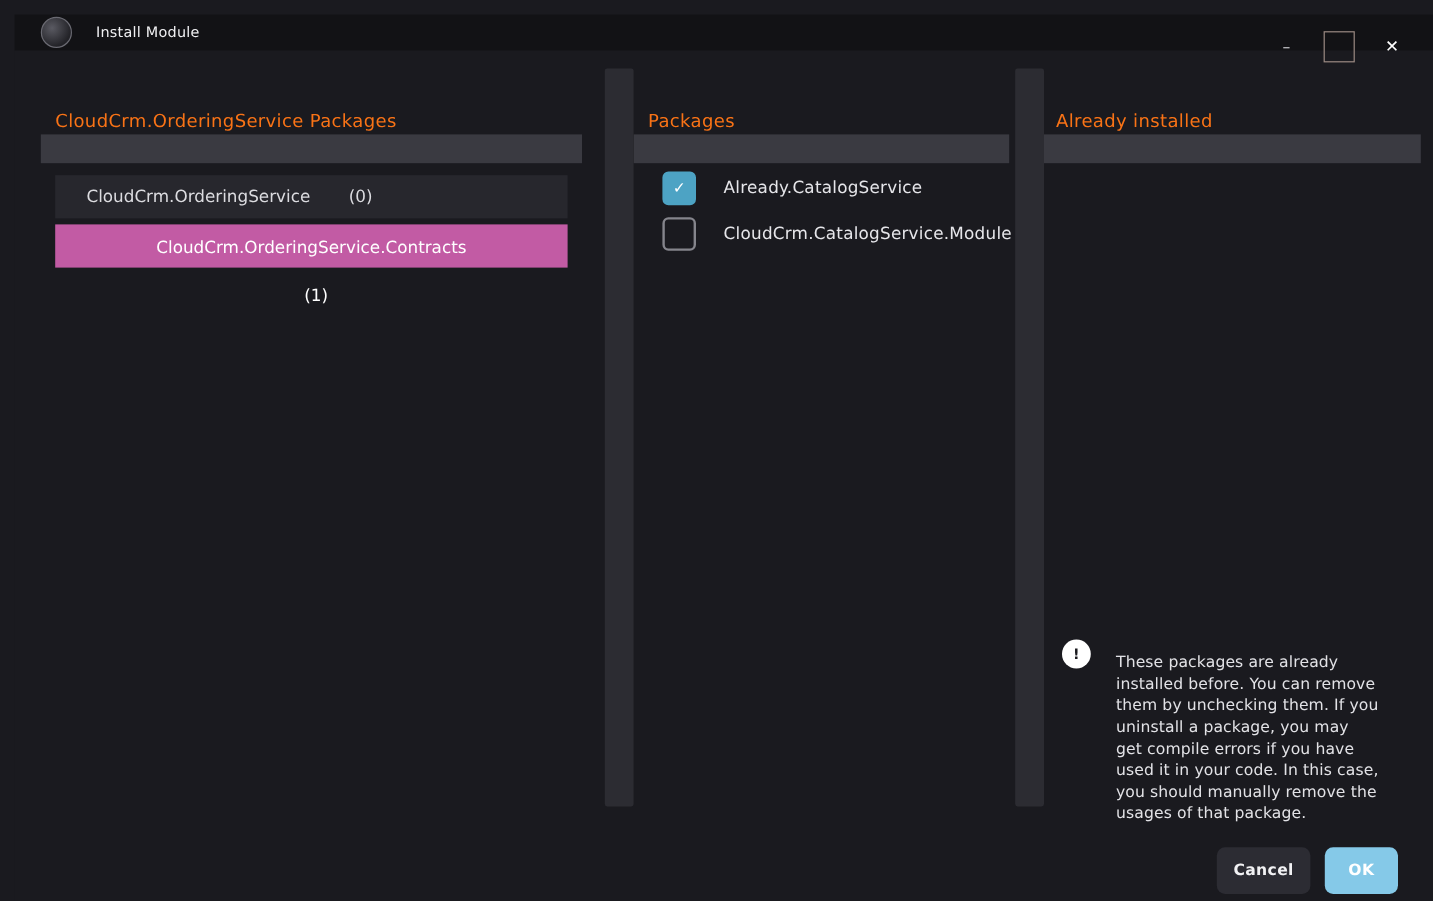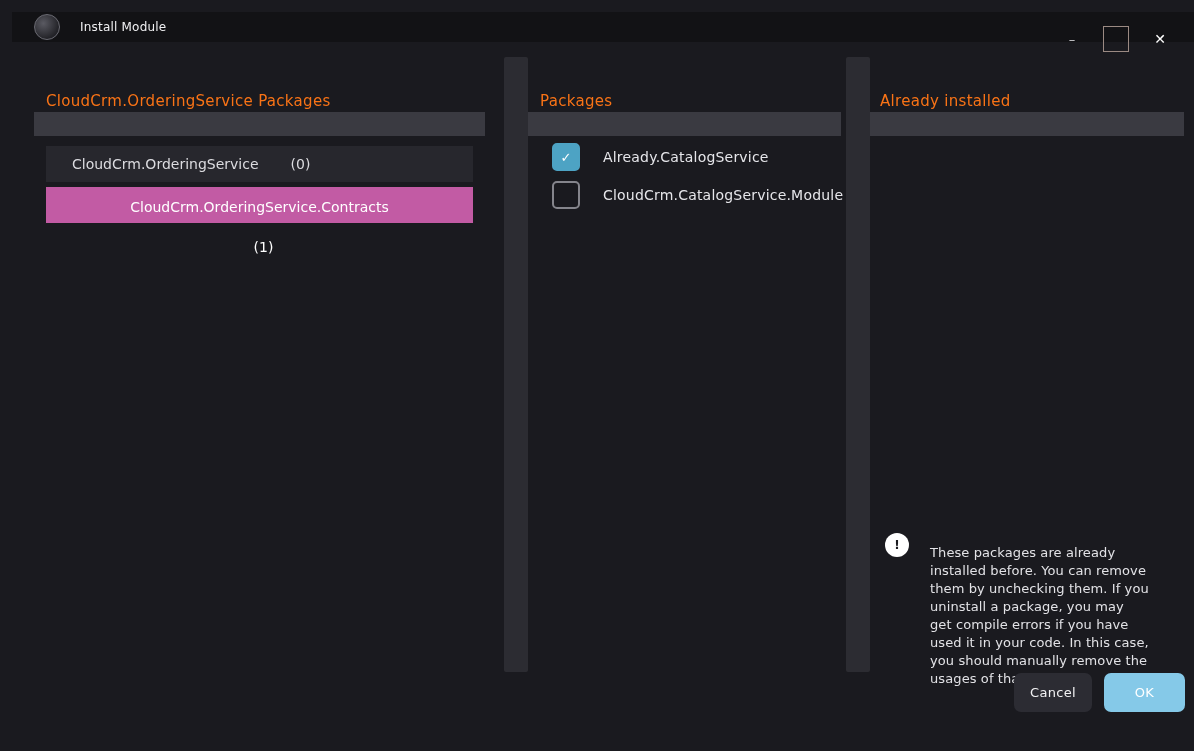"Cancel" .btn { font-weight: normal -> bold; top: 661px -> 694px }
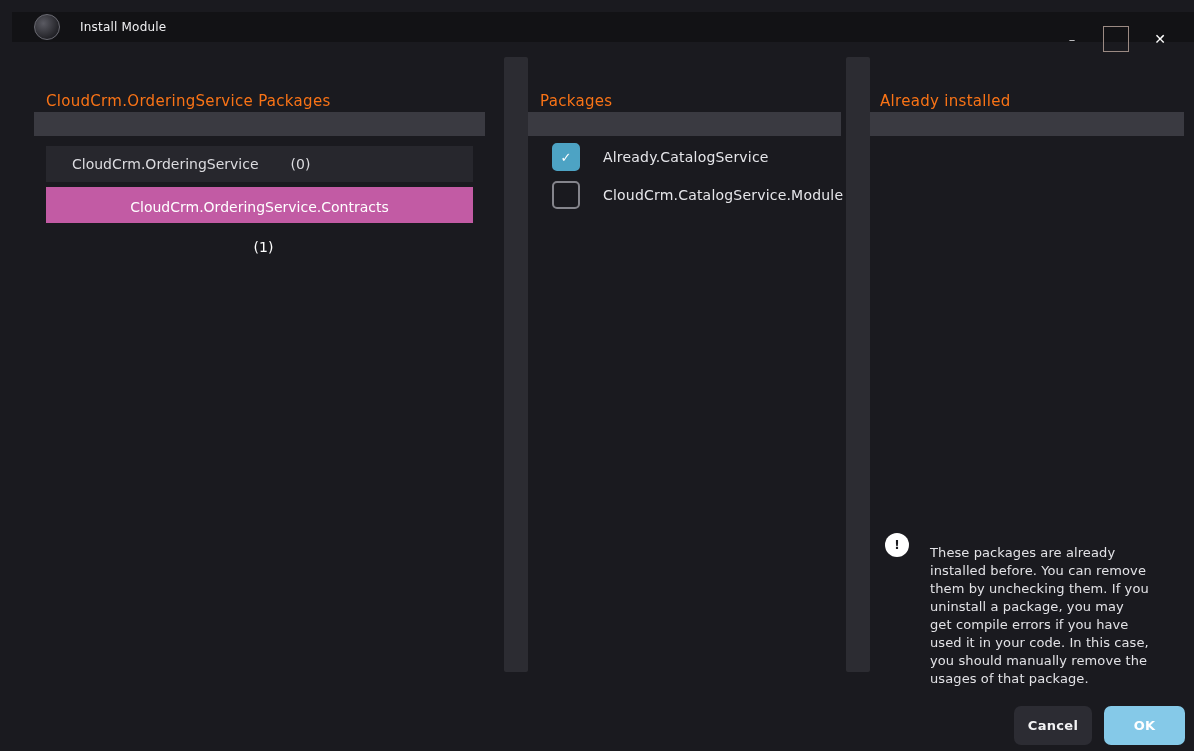"OK" .btn-ok { width: 81px -> 61px }
